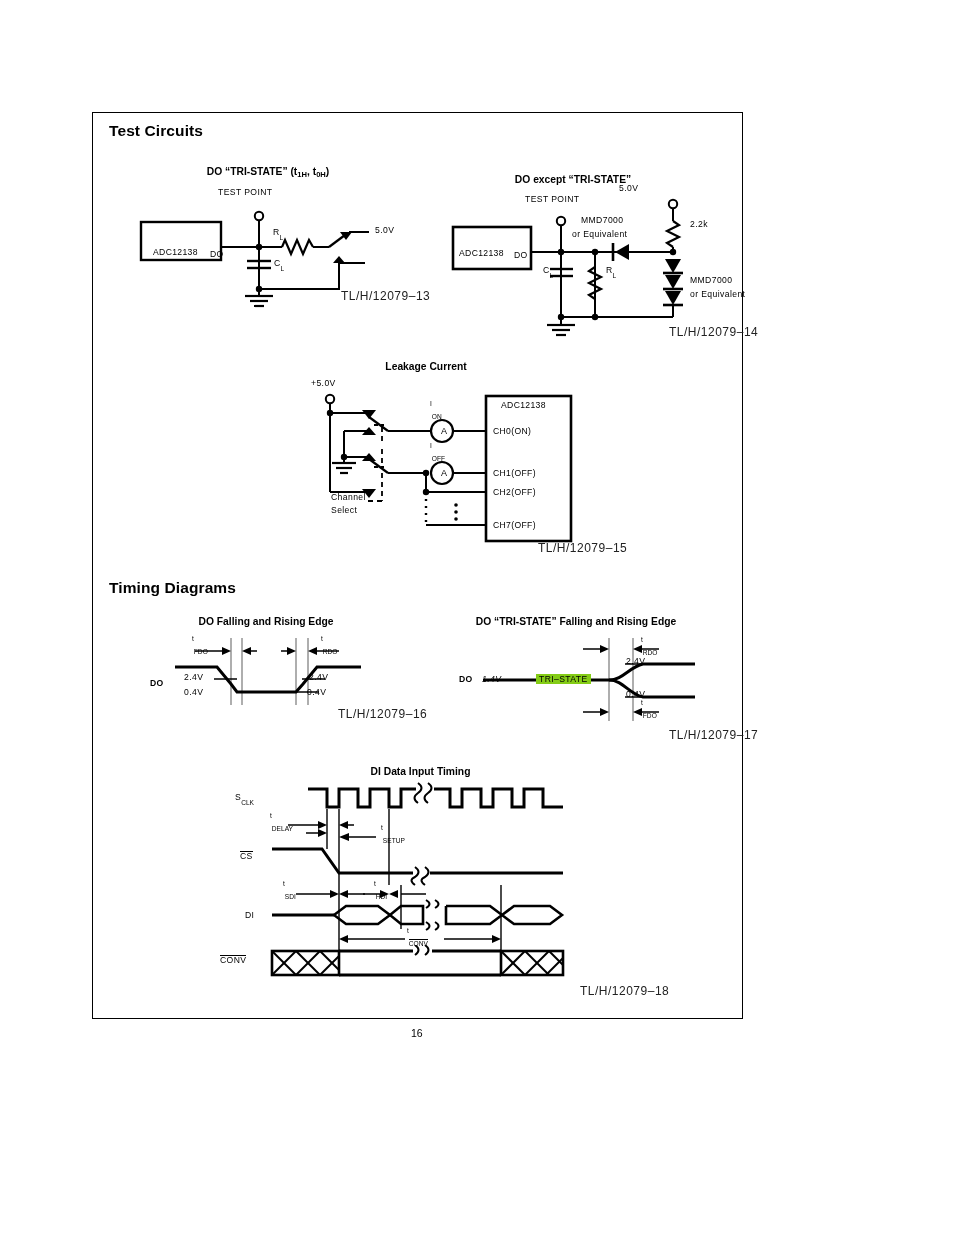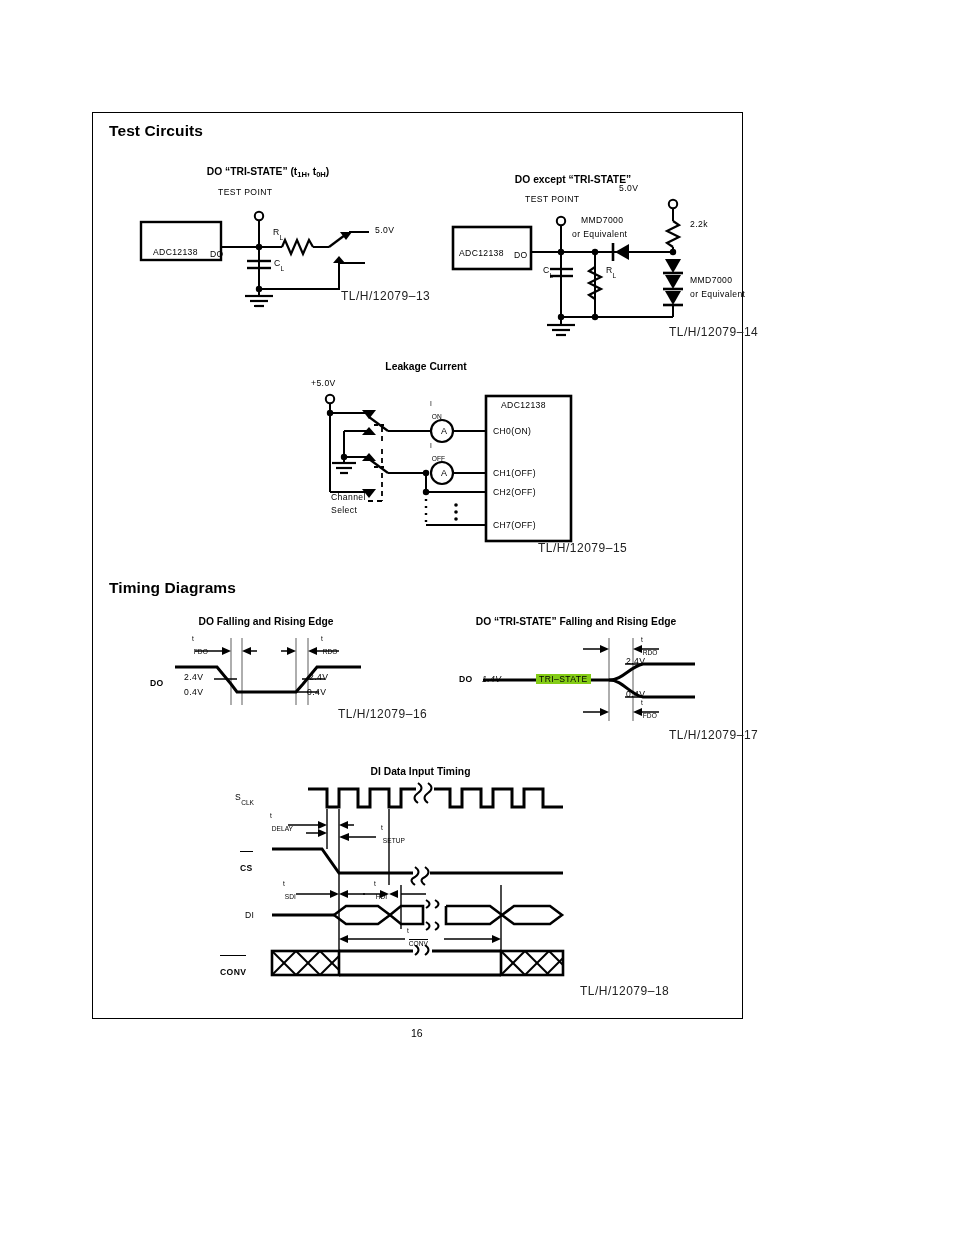"CS" .ovr { font-weight: bold -> none; padding-top: 12px -> 0px }
